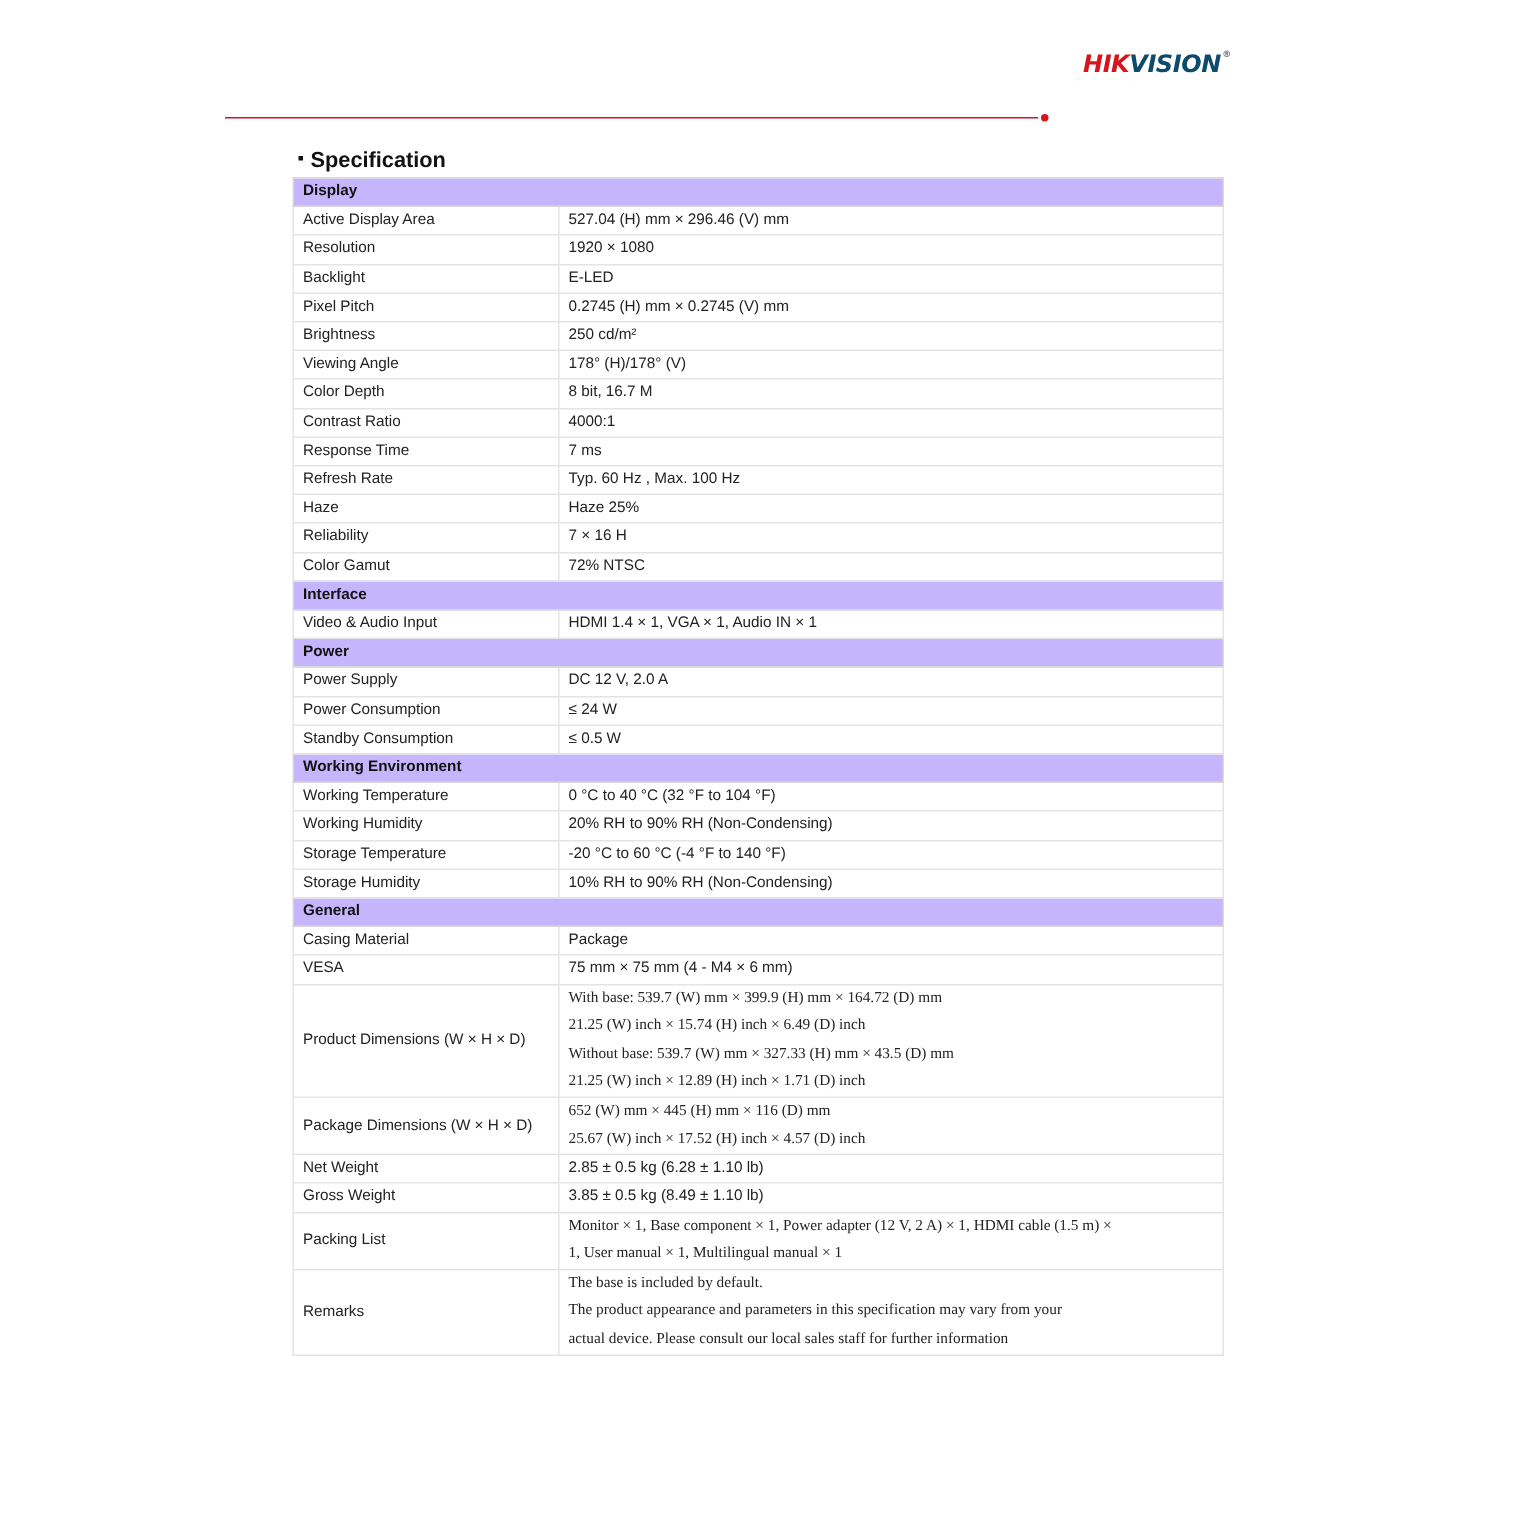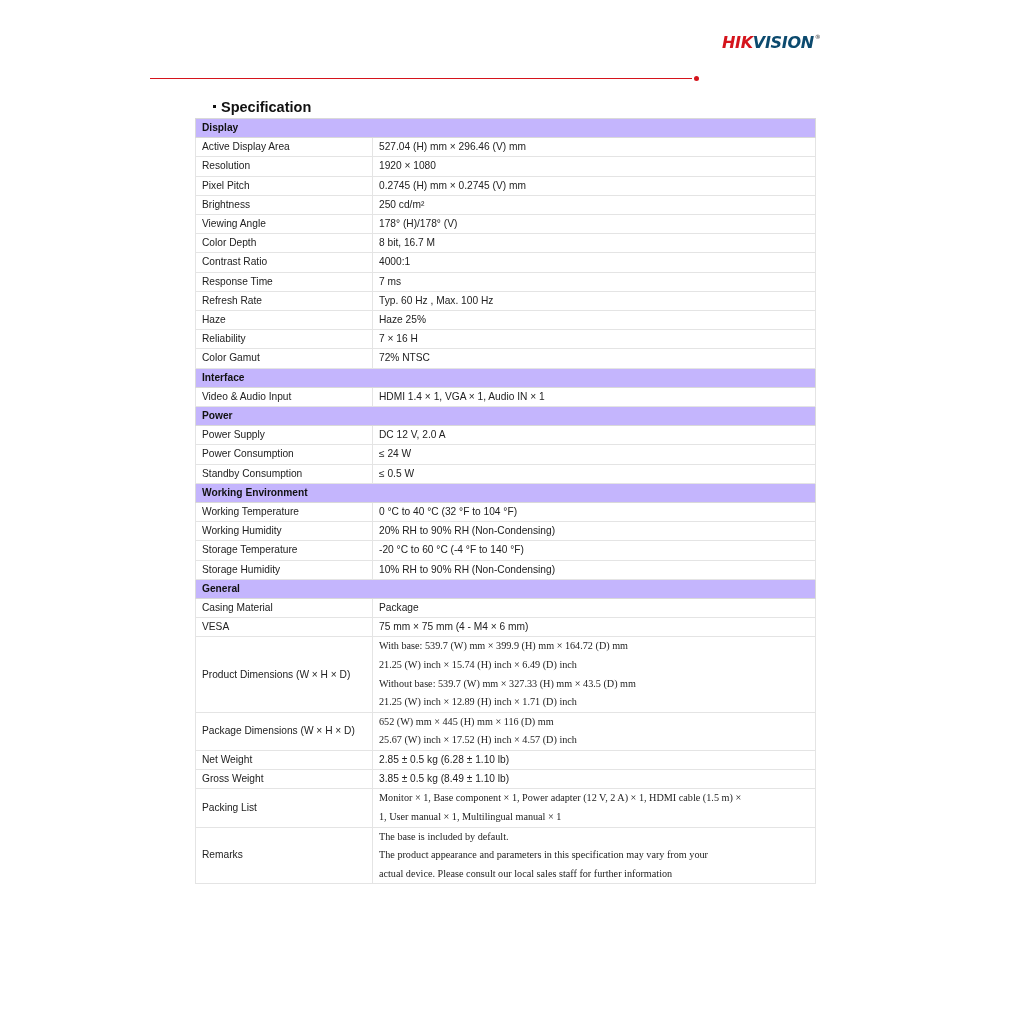"Specification" .title { margin-left: 14px -> none }
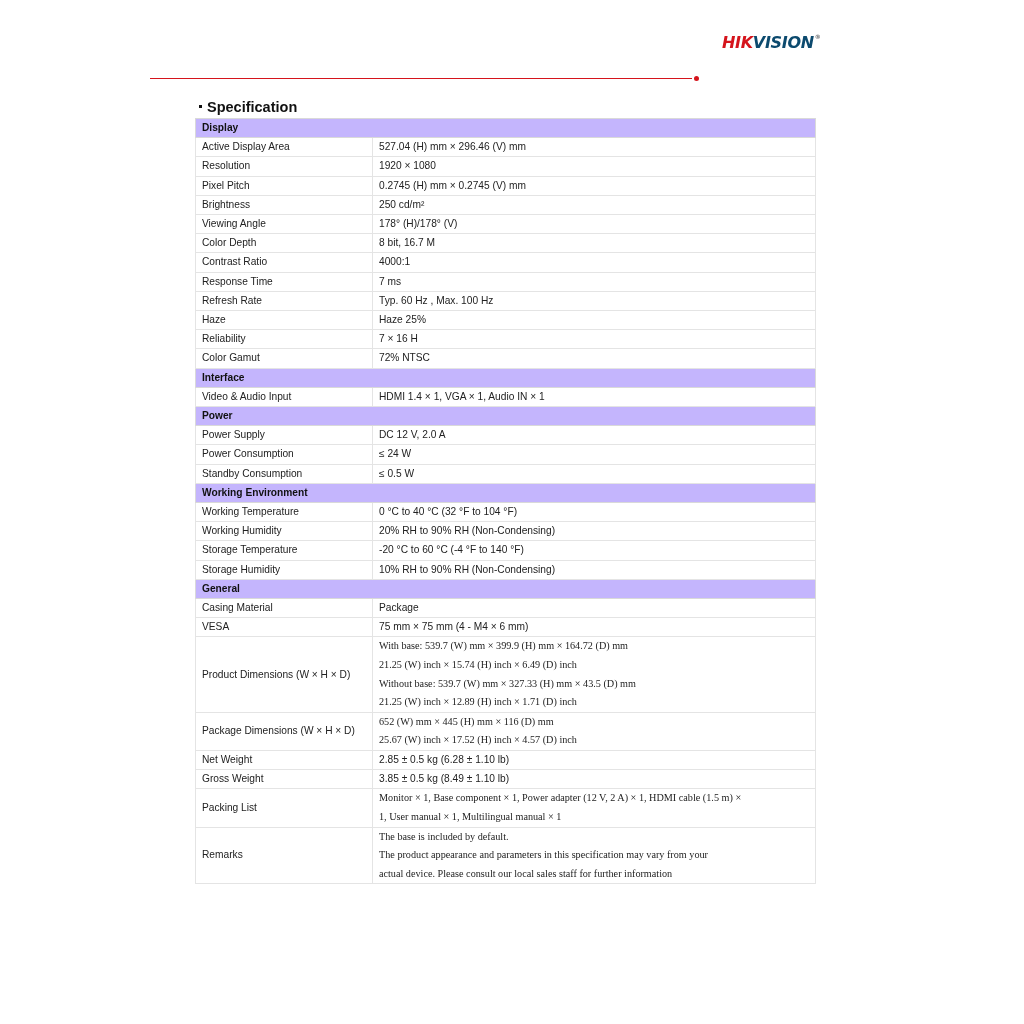"Backlight" tr { html: none -> <tr> <td>Backlight</td> <td><span>E-LED</span></td> </tr> }
